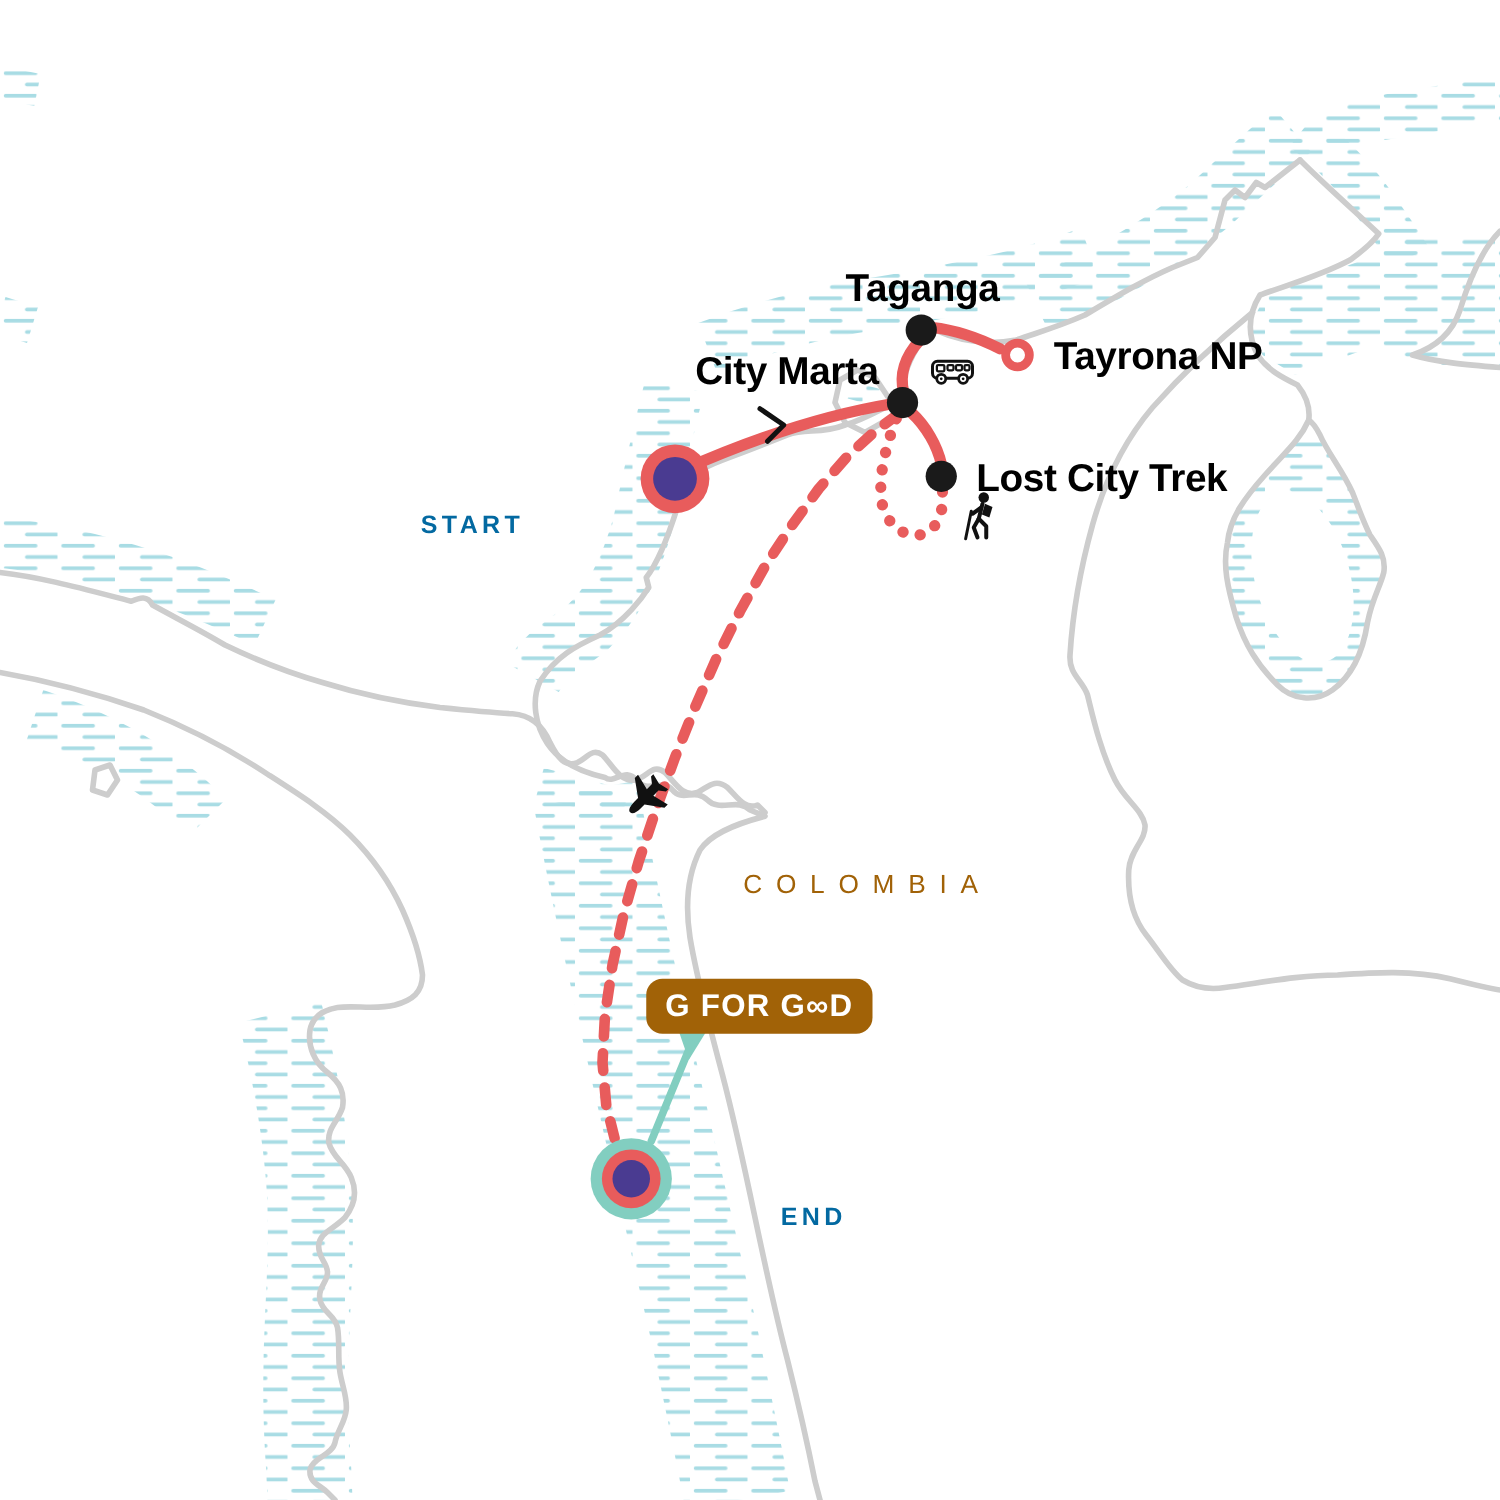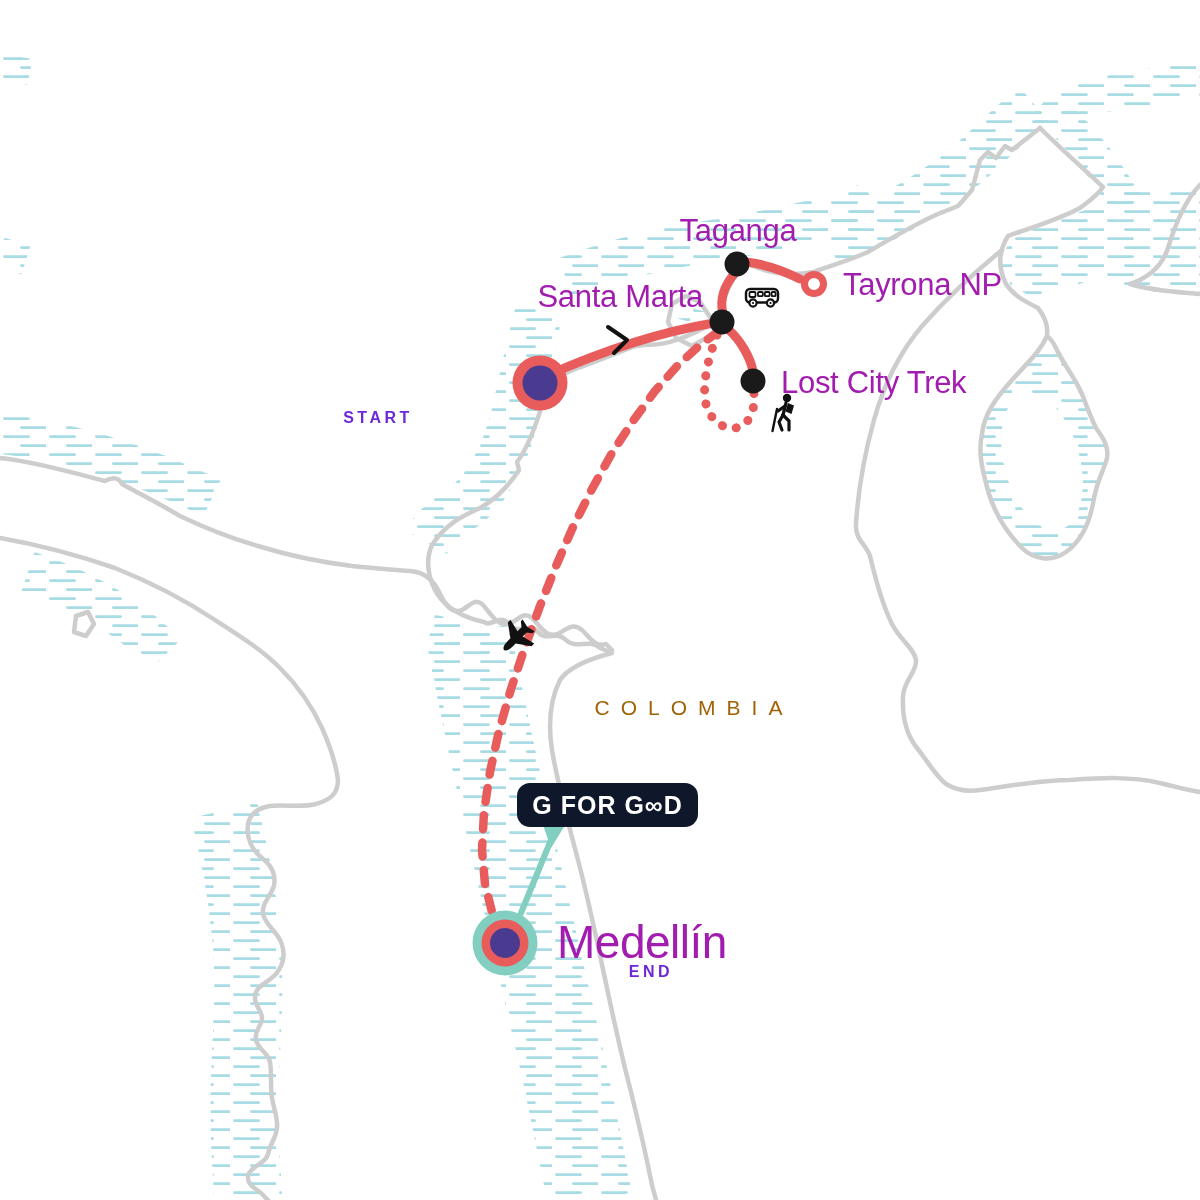"Taganga" .label { color: #a21caf -> #000000; font-weight: normal -> bold }
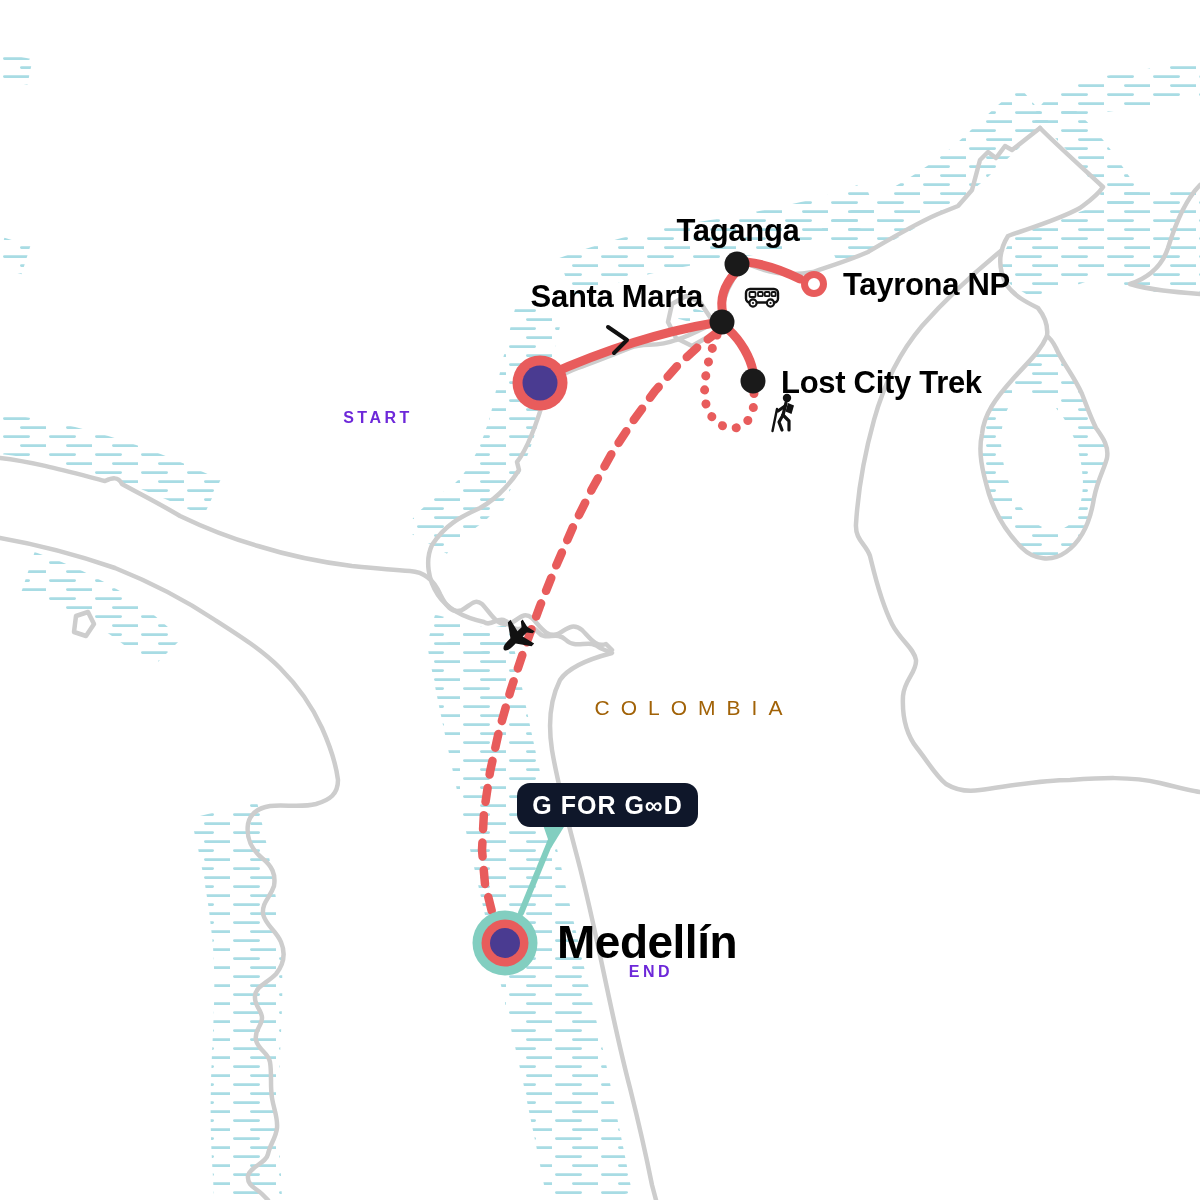"Santa Marta" div.label { text: Santa -> City }
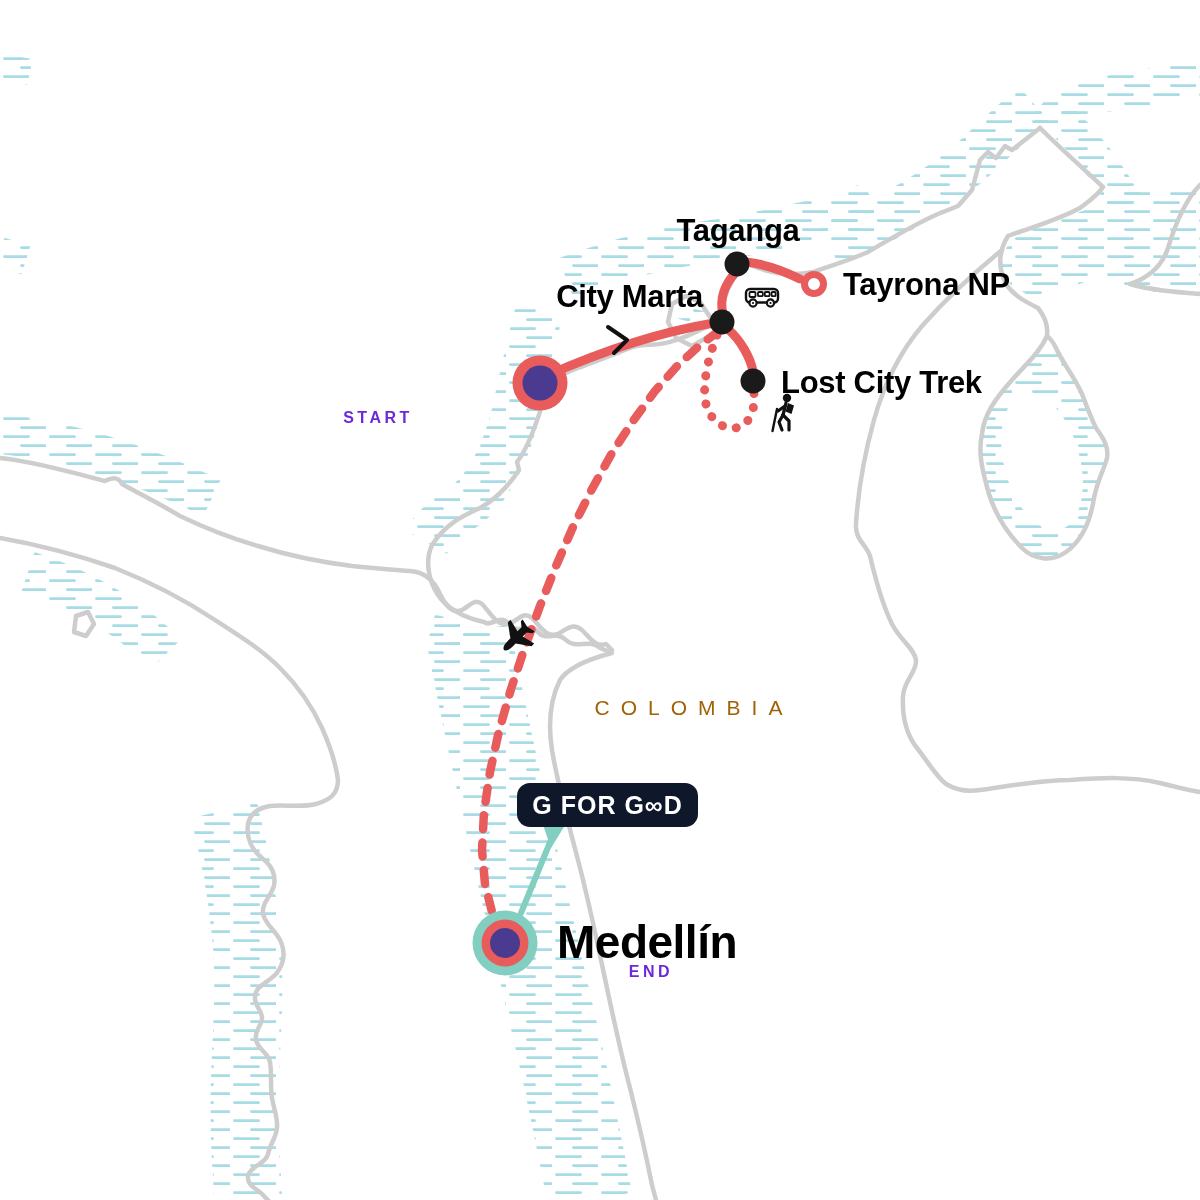"START" .tag { color: #6d28d9 -> #0369a1; font-size: 16px -> 20px }
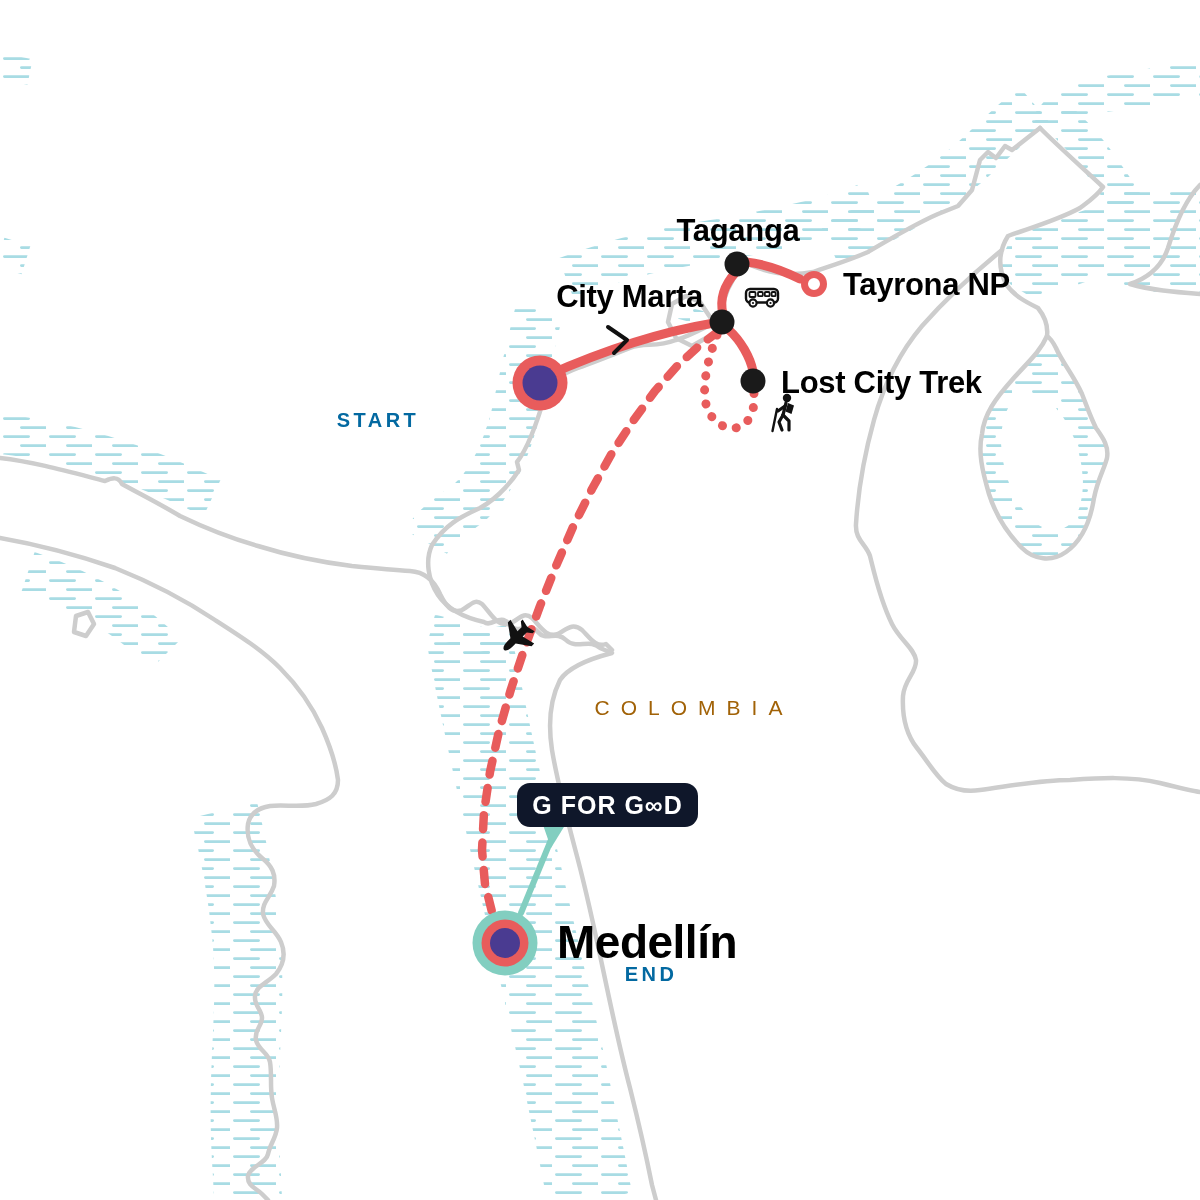"G FOR G∞D" .badge { background: #0f172a -> #a16207 }
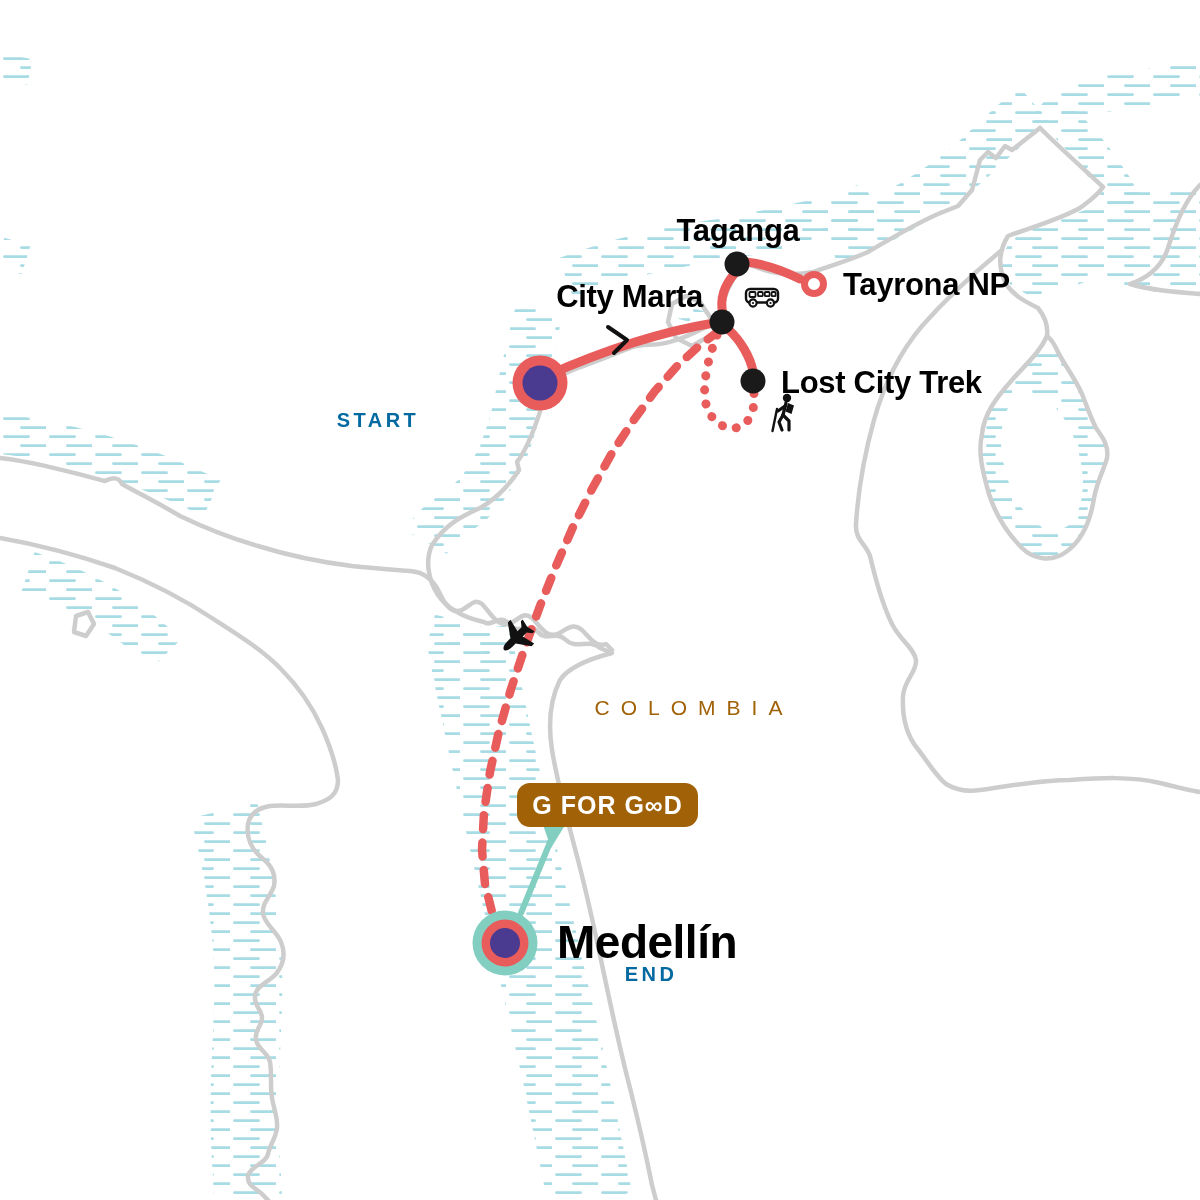"Medellín" div.label { html: <div>Medellín</div> -> none }
